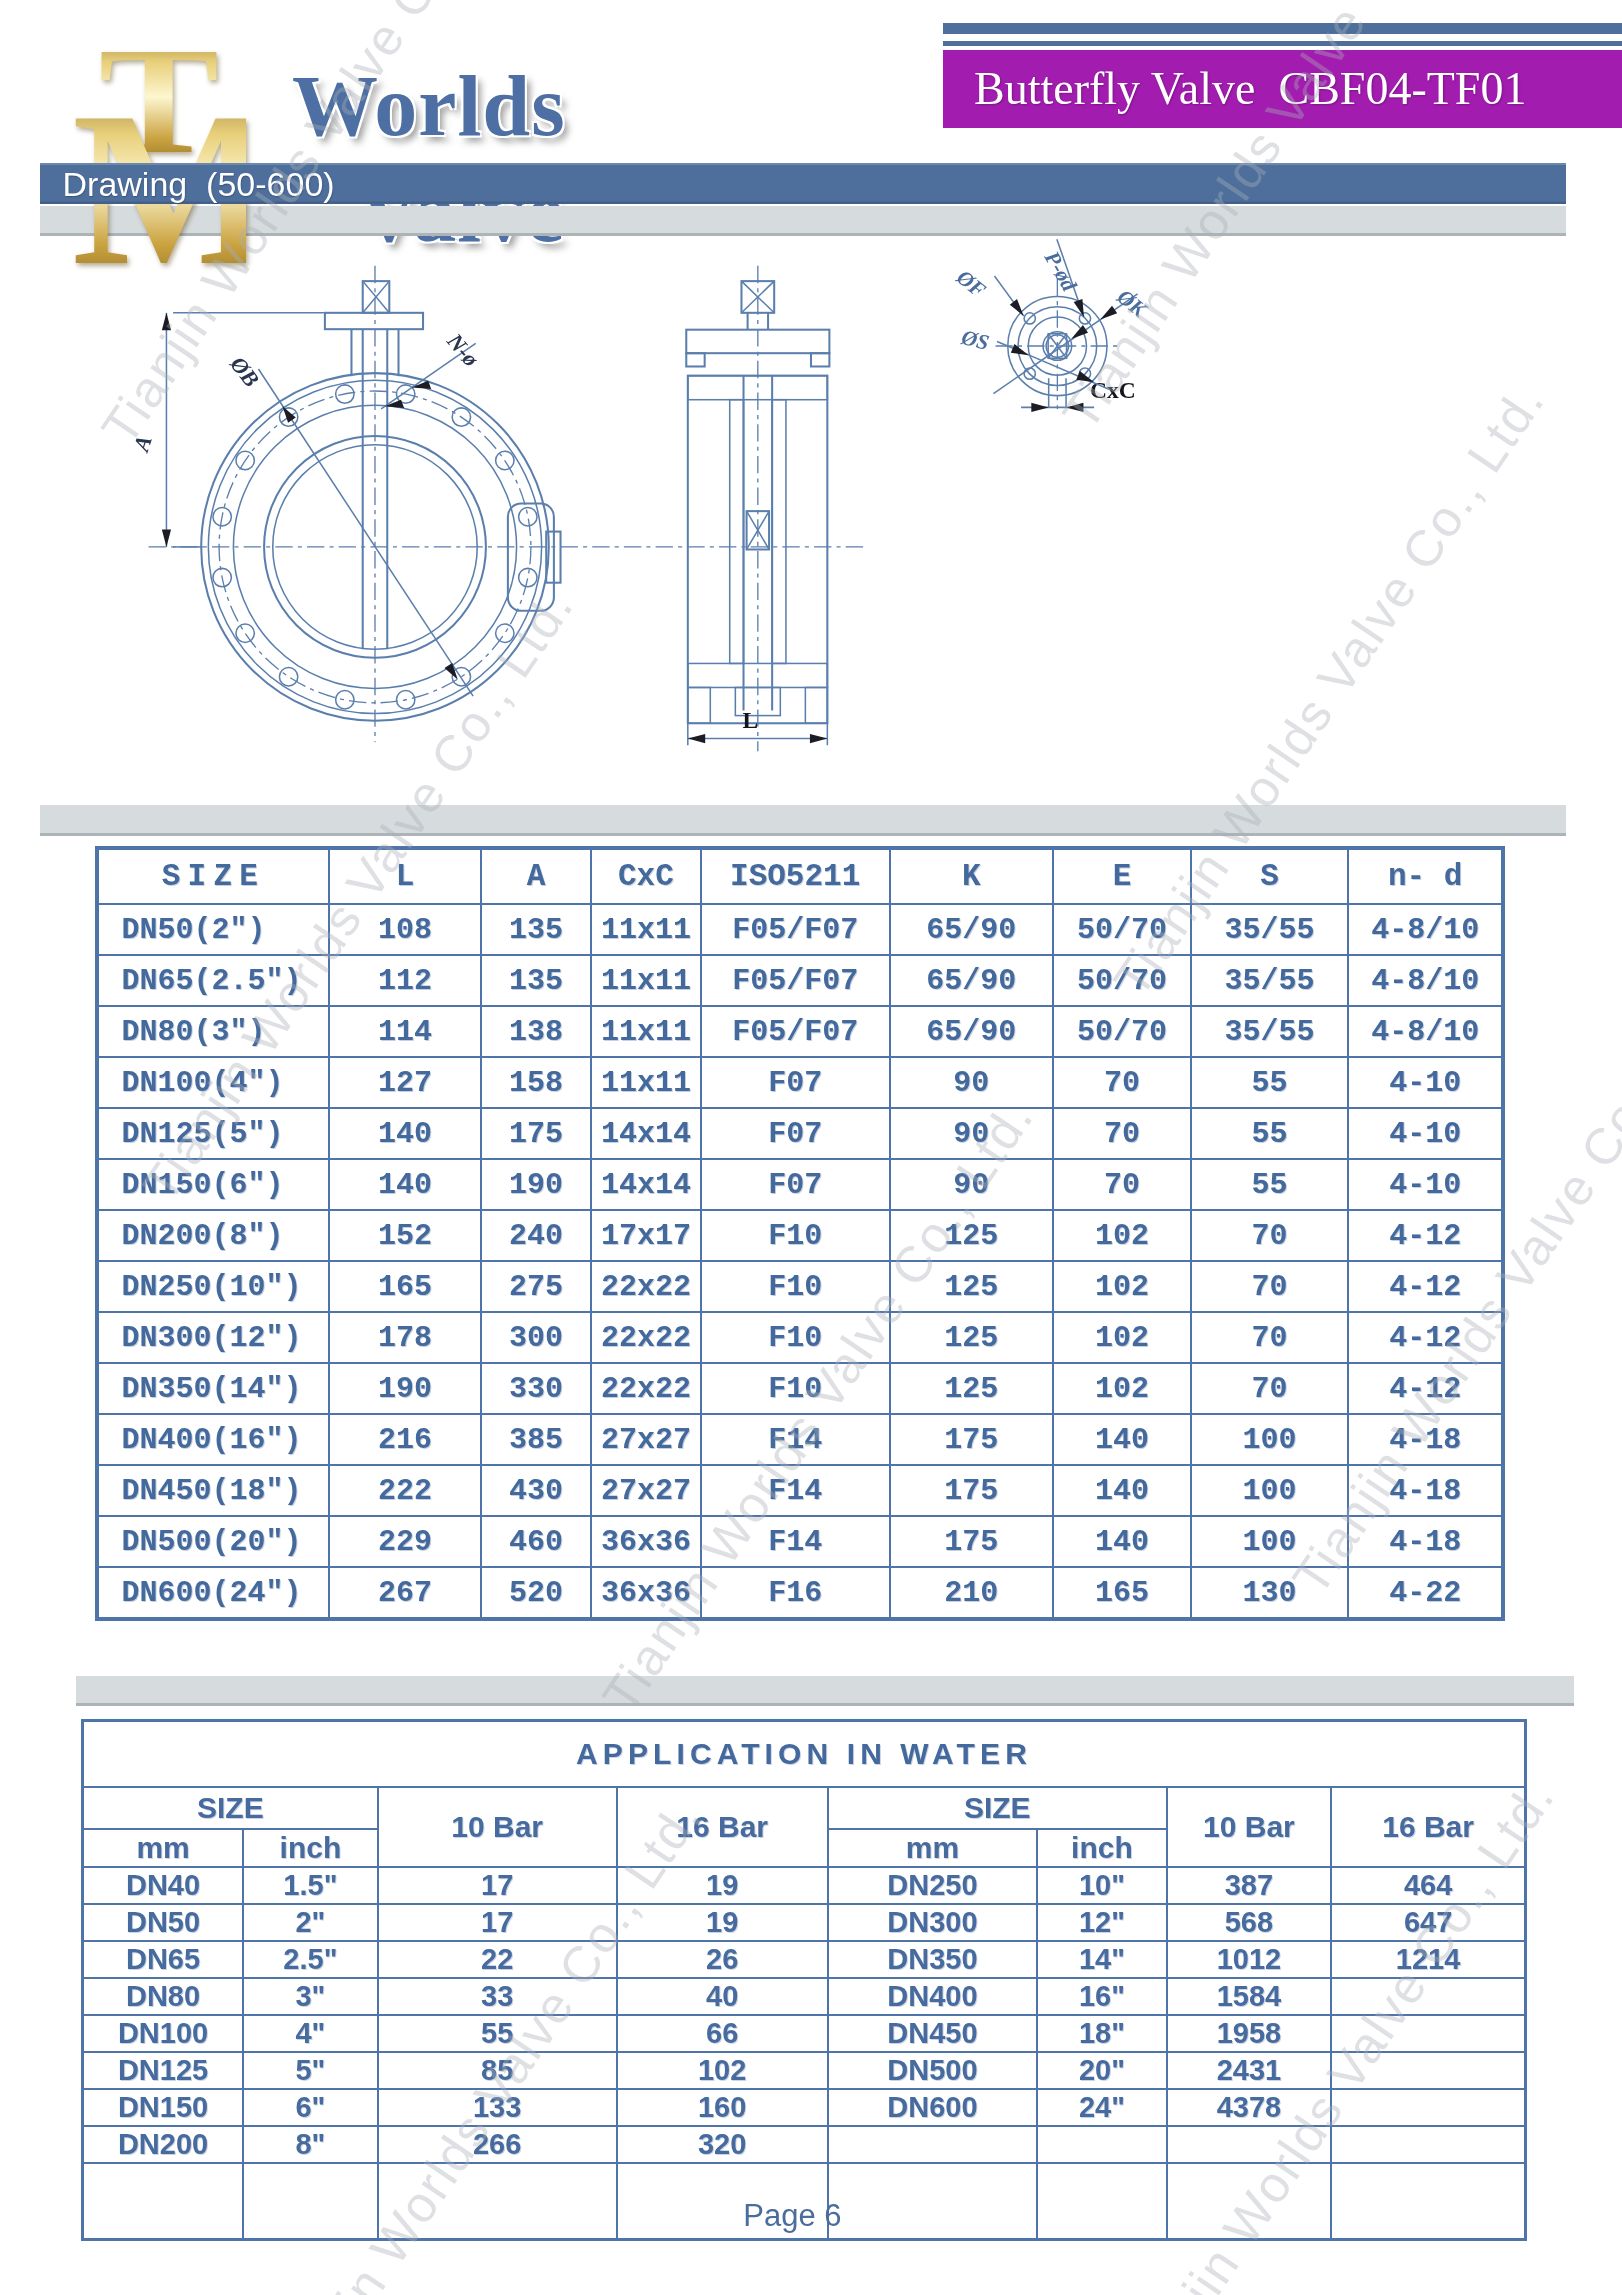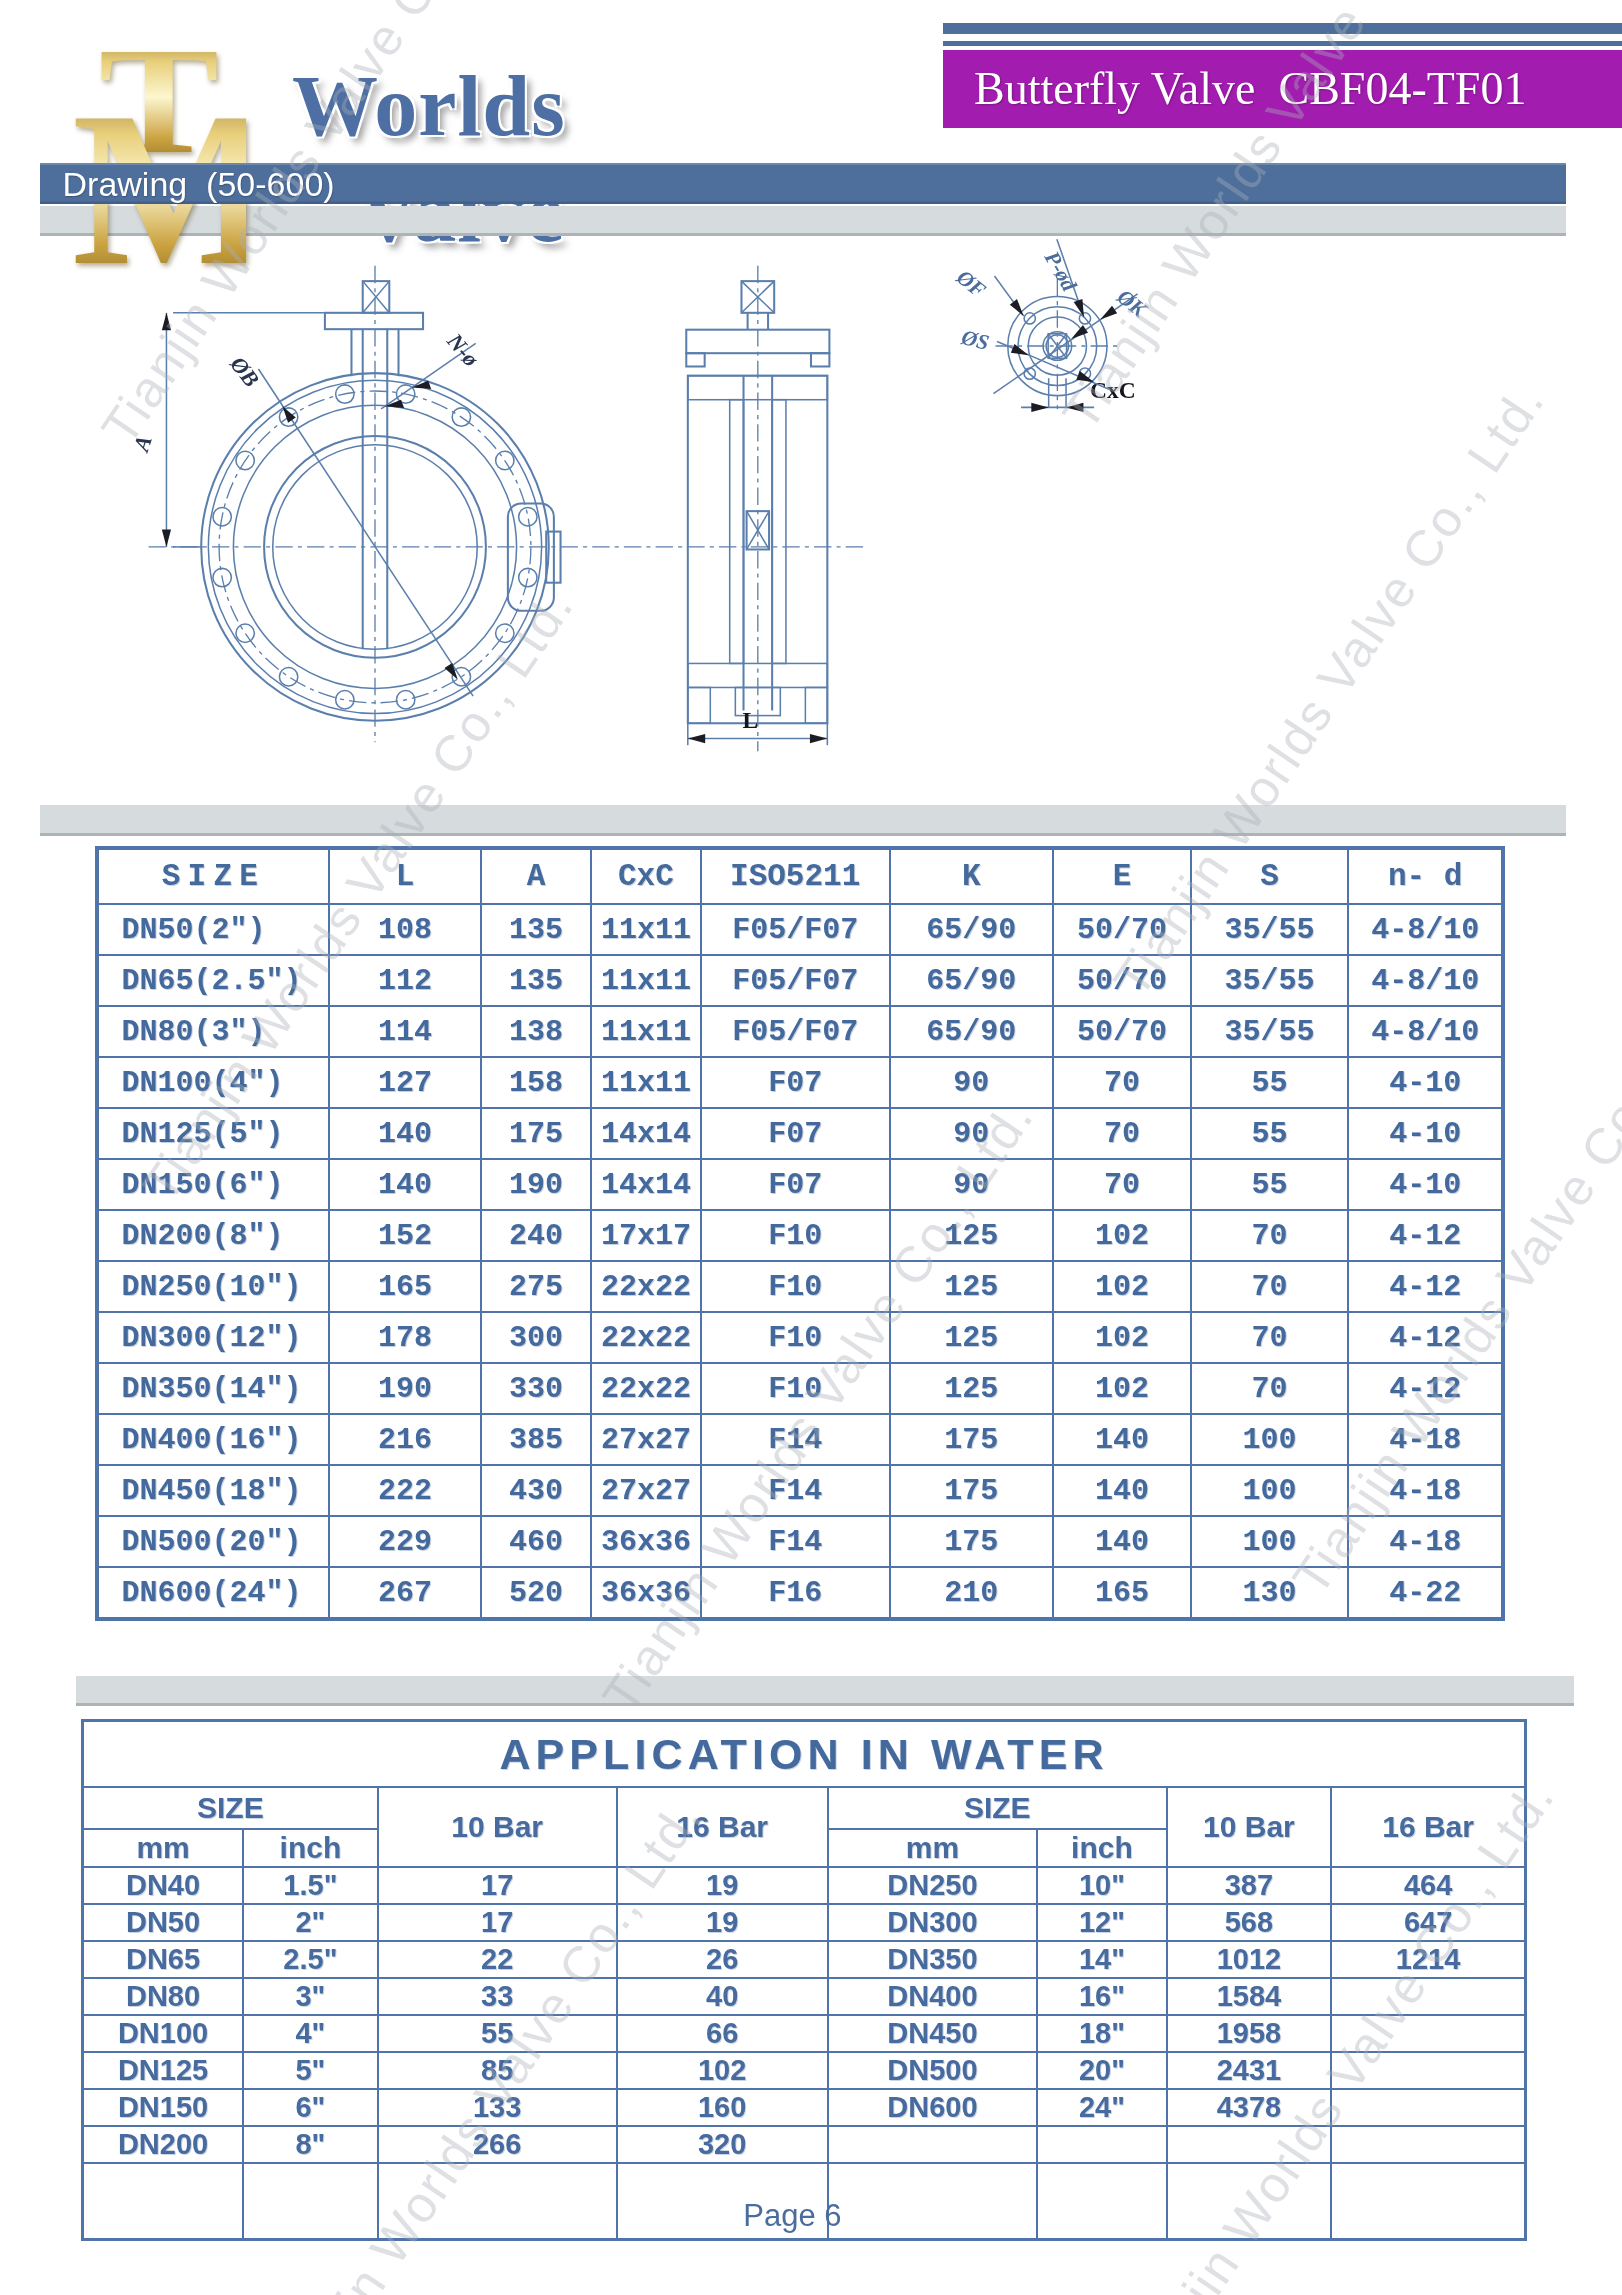"APPLICATION IN WATER" #water-tbl .w-title { font-size: 43px -> 30px }
